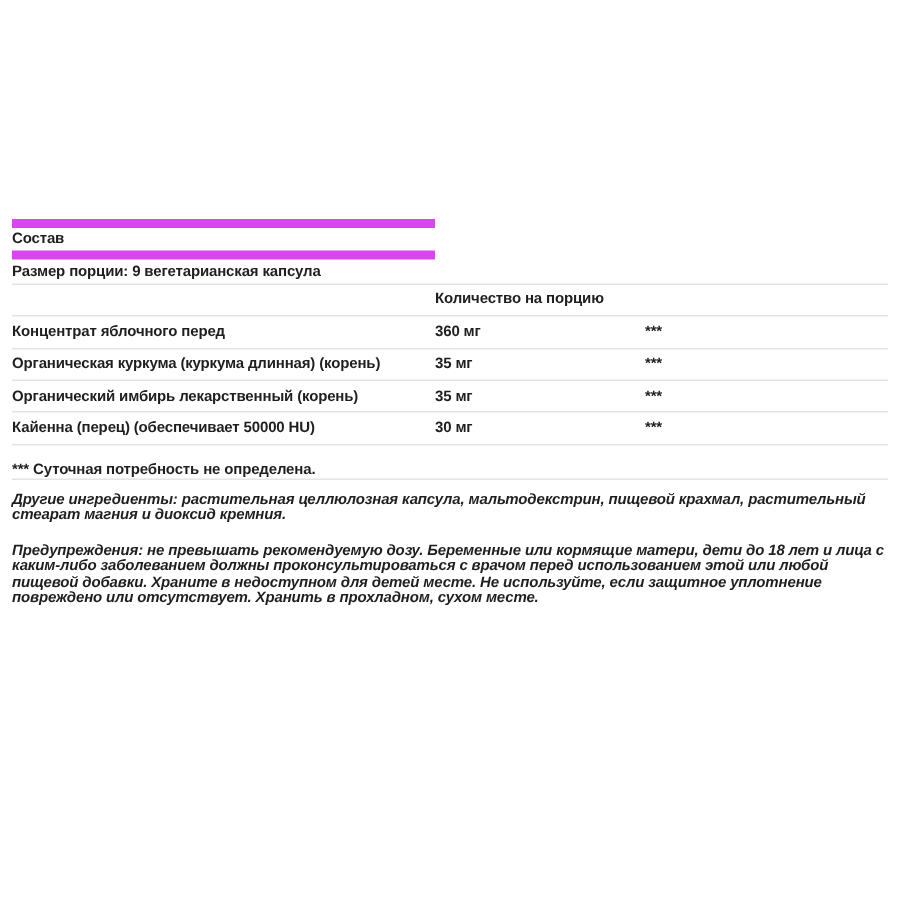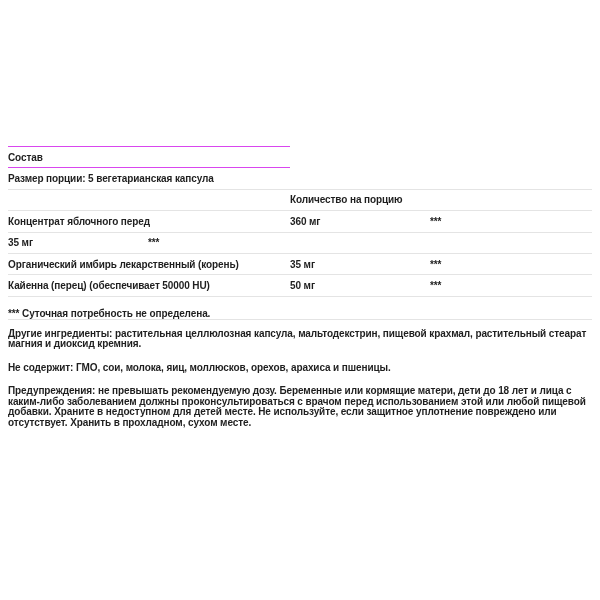"Состав" .trow { border-top: 1px solid #d946ef -> 6px solid #d946ef }
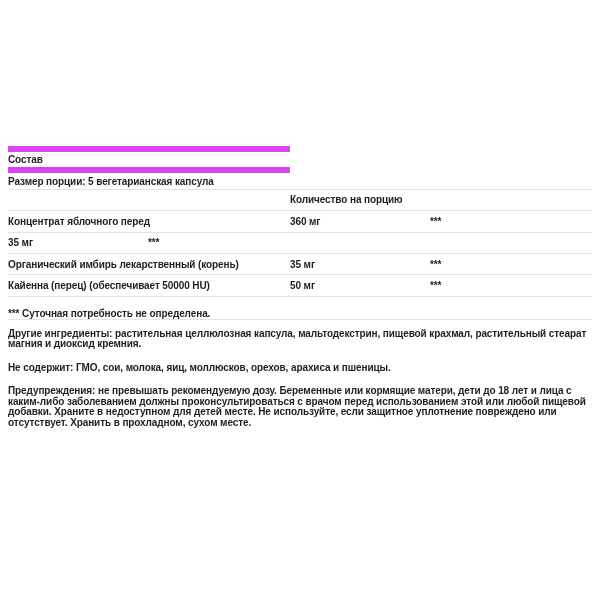"Размер порции: 5 вегетарианская капсула" span { text: 5 -> 9 }
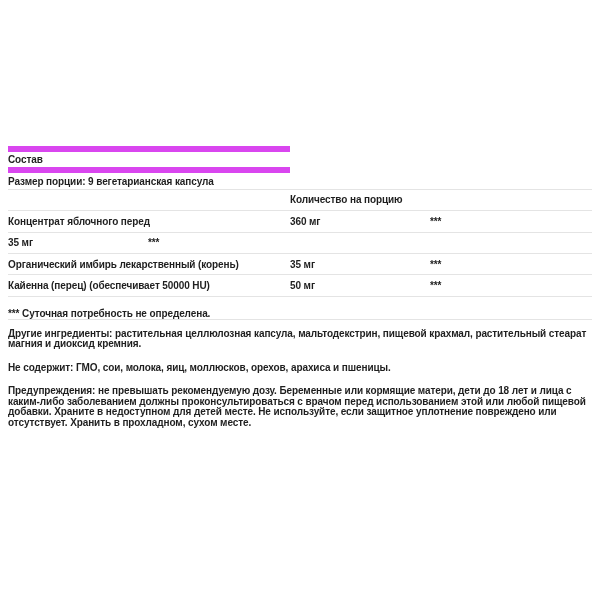"Органическая куркума (куркума длинная)" div.col-name { html: none -> <div>Органическая куркума (куркума длинная) (корень)</div> }
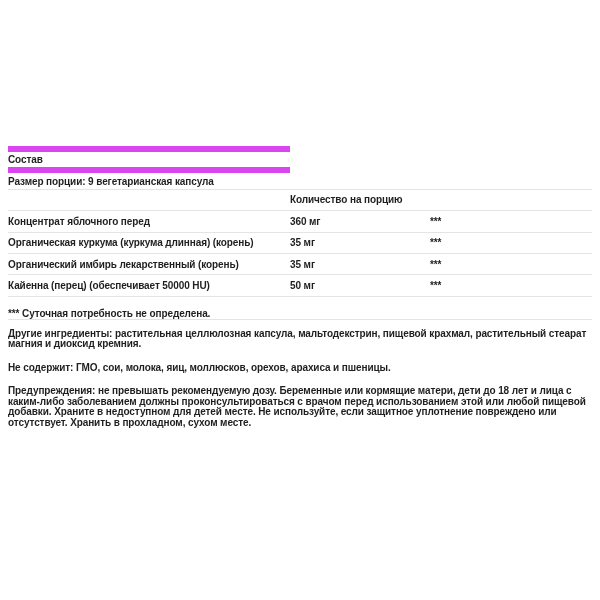"50 мг" div.col-amt { text: 50 -> 30 }
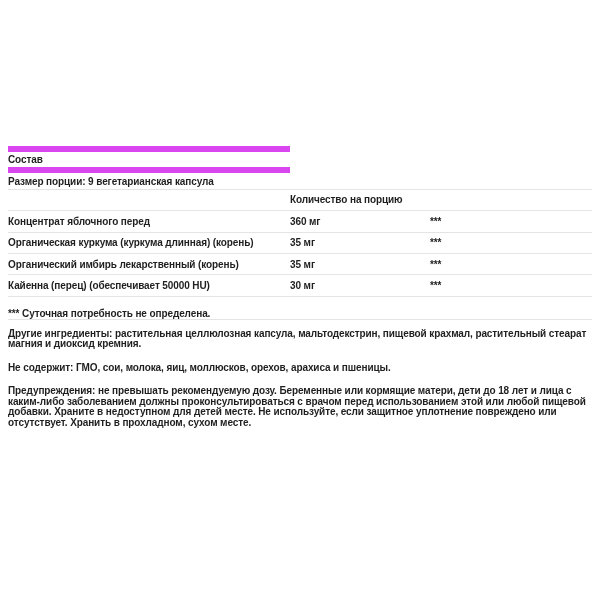"Другие ингредиенты: растительная" .paras p { font-style: none -> italic }
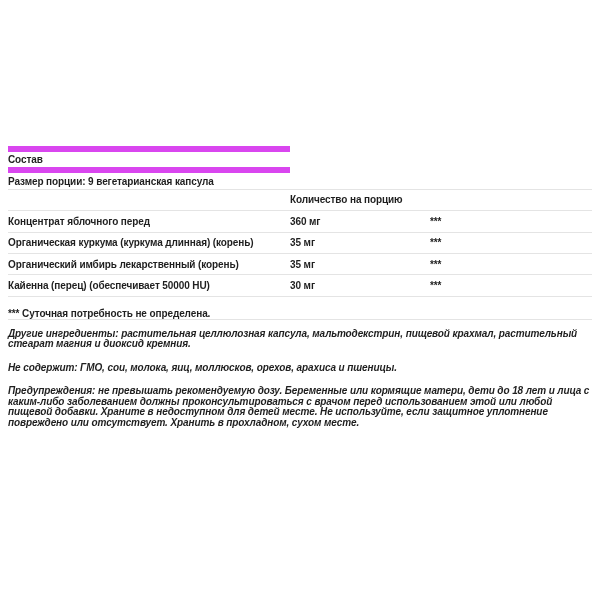"Не содержит: ГМО, сои, молока," p { html: <p>Не содержит: ГМО, сои, молока, яиц, моллюсков, орехов, арахиса и пшеницы.</p> -> none }
